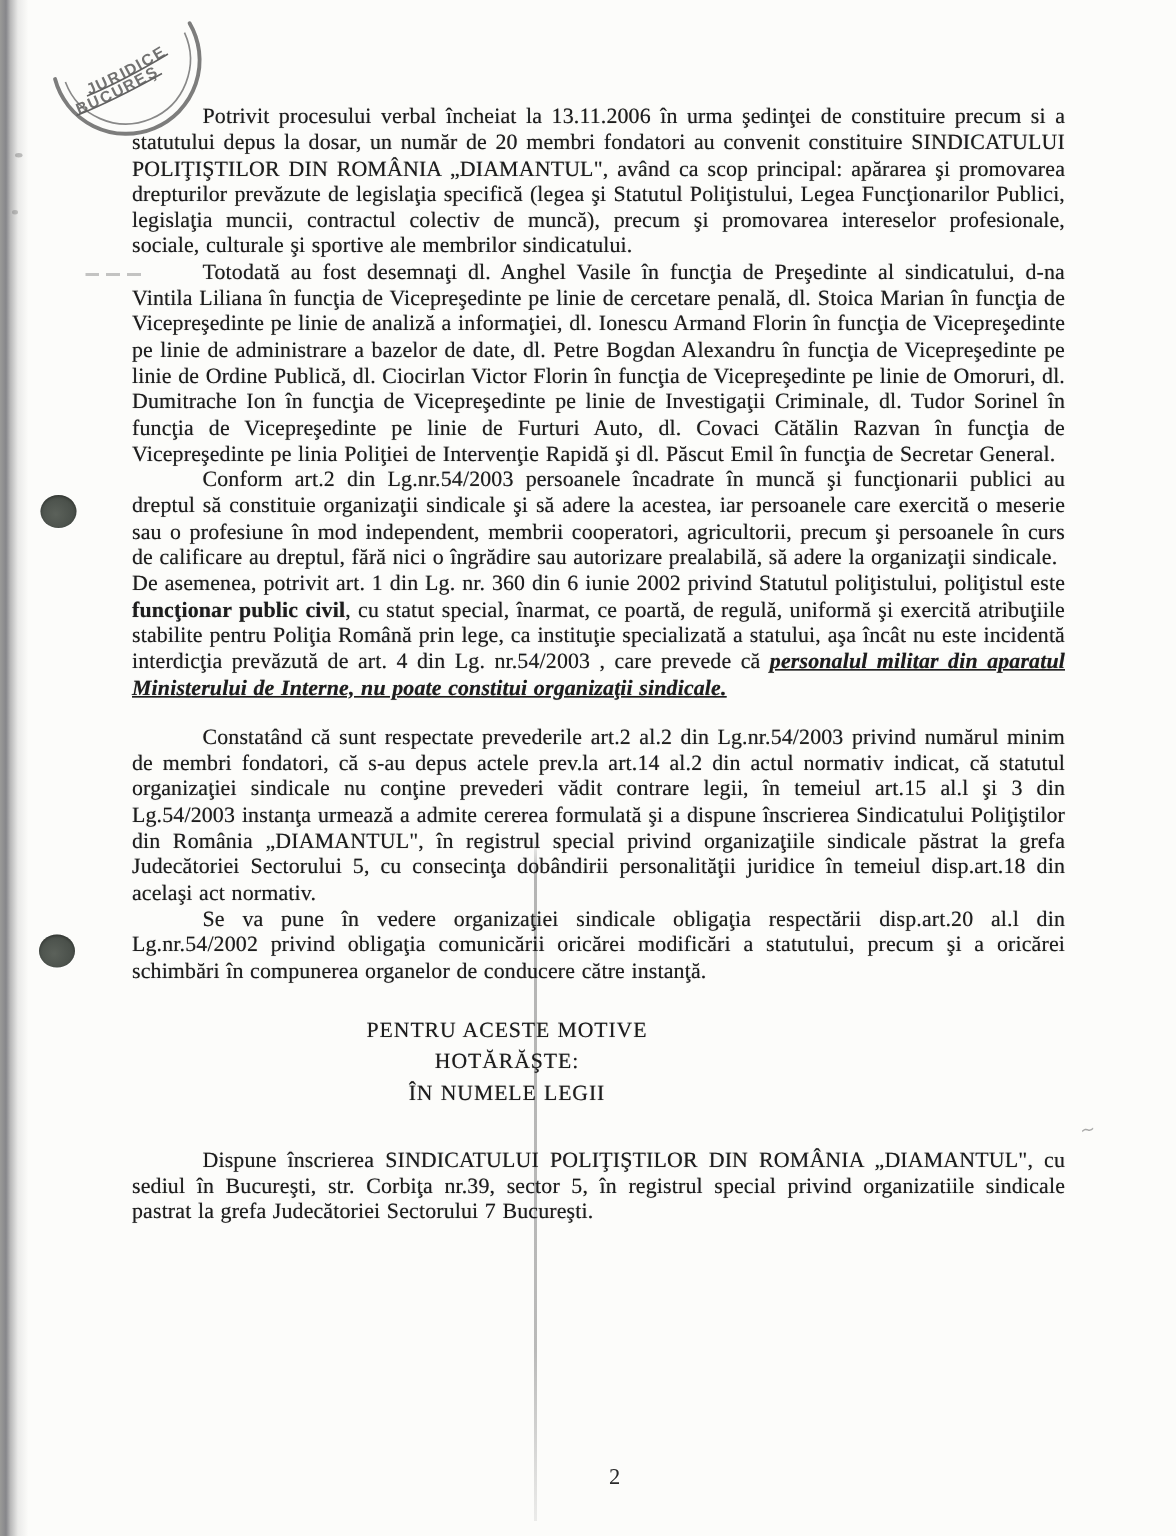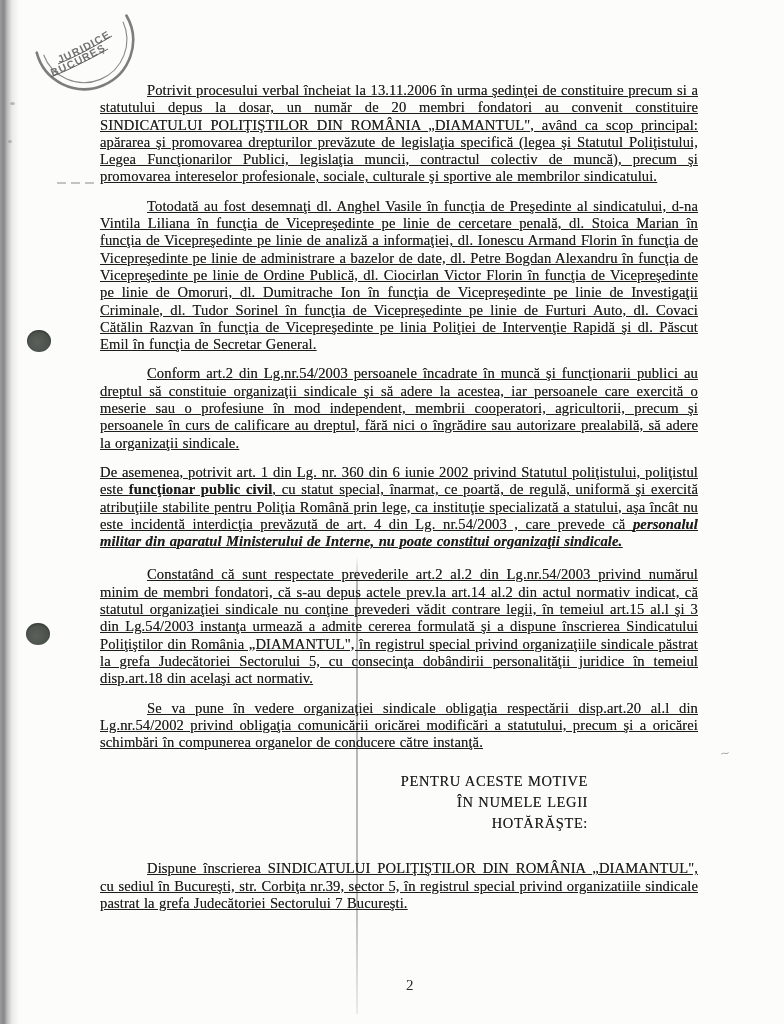"Potrivit procesului verbal încheiat la" .para { margin: 12px -> 0; text-decoration: underline -> none }
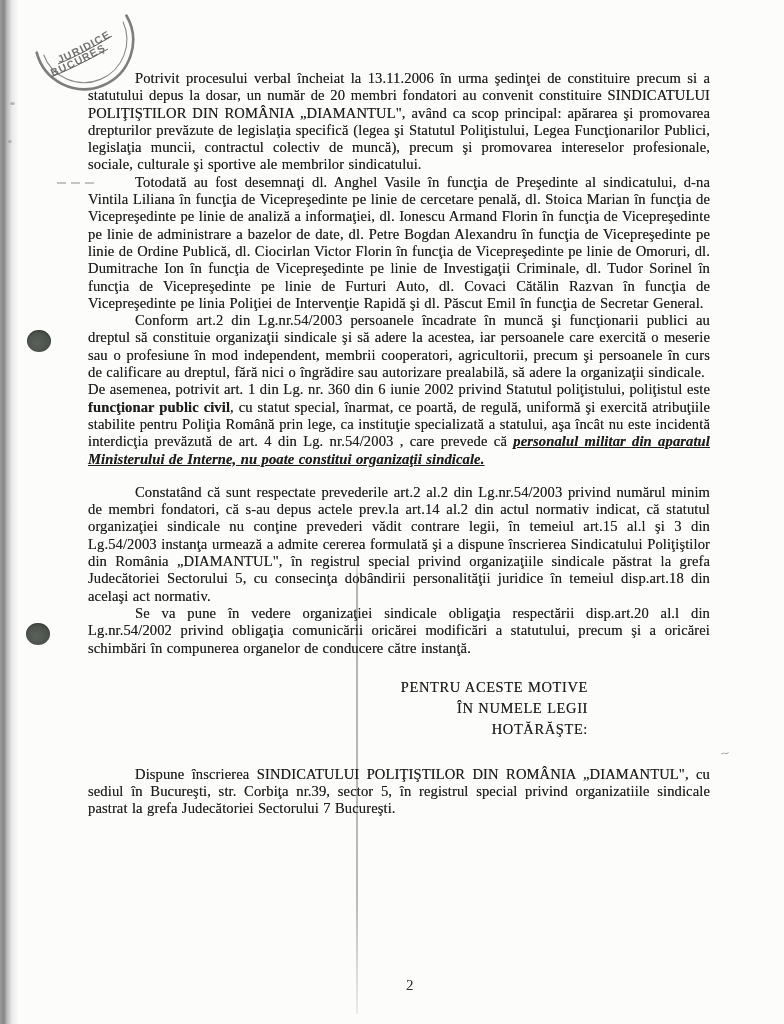"PENTRU ACESTE MOTIVE" .heading { text-align: right -> center }
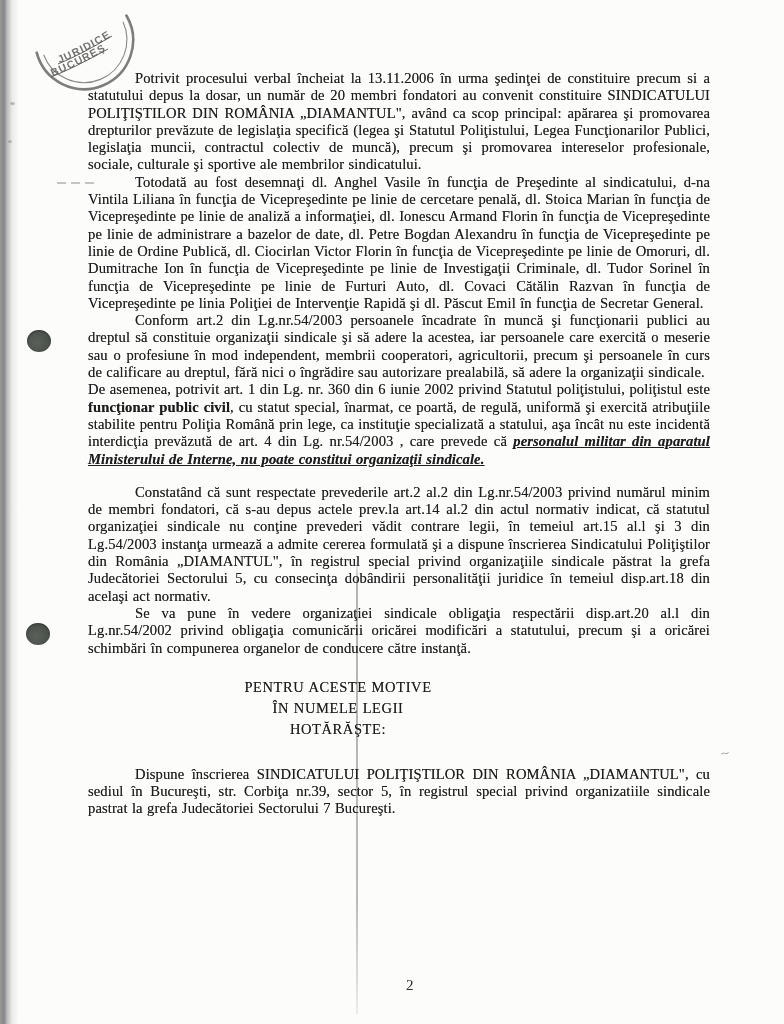"ÎN NUMELE LEGII" div { order: before "HOTĂRĂŞTE:" -> after "HOTĂRĂŞTE:" }
